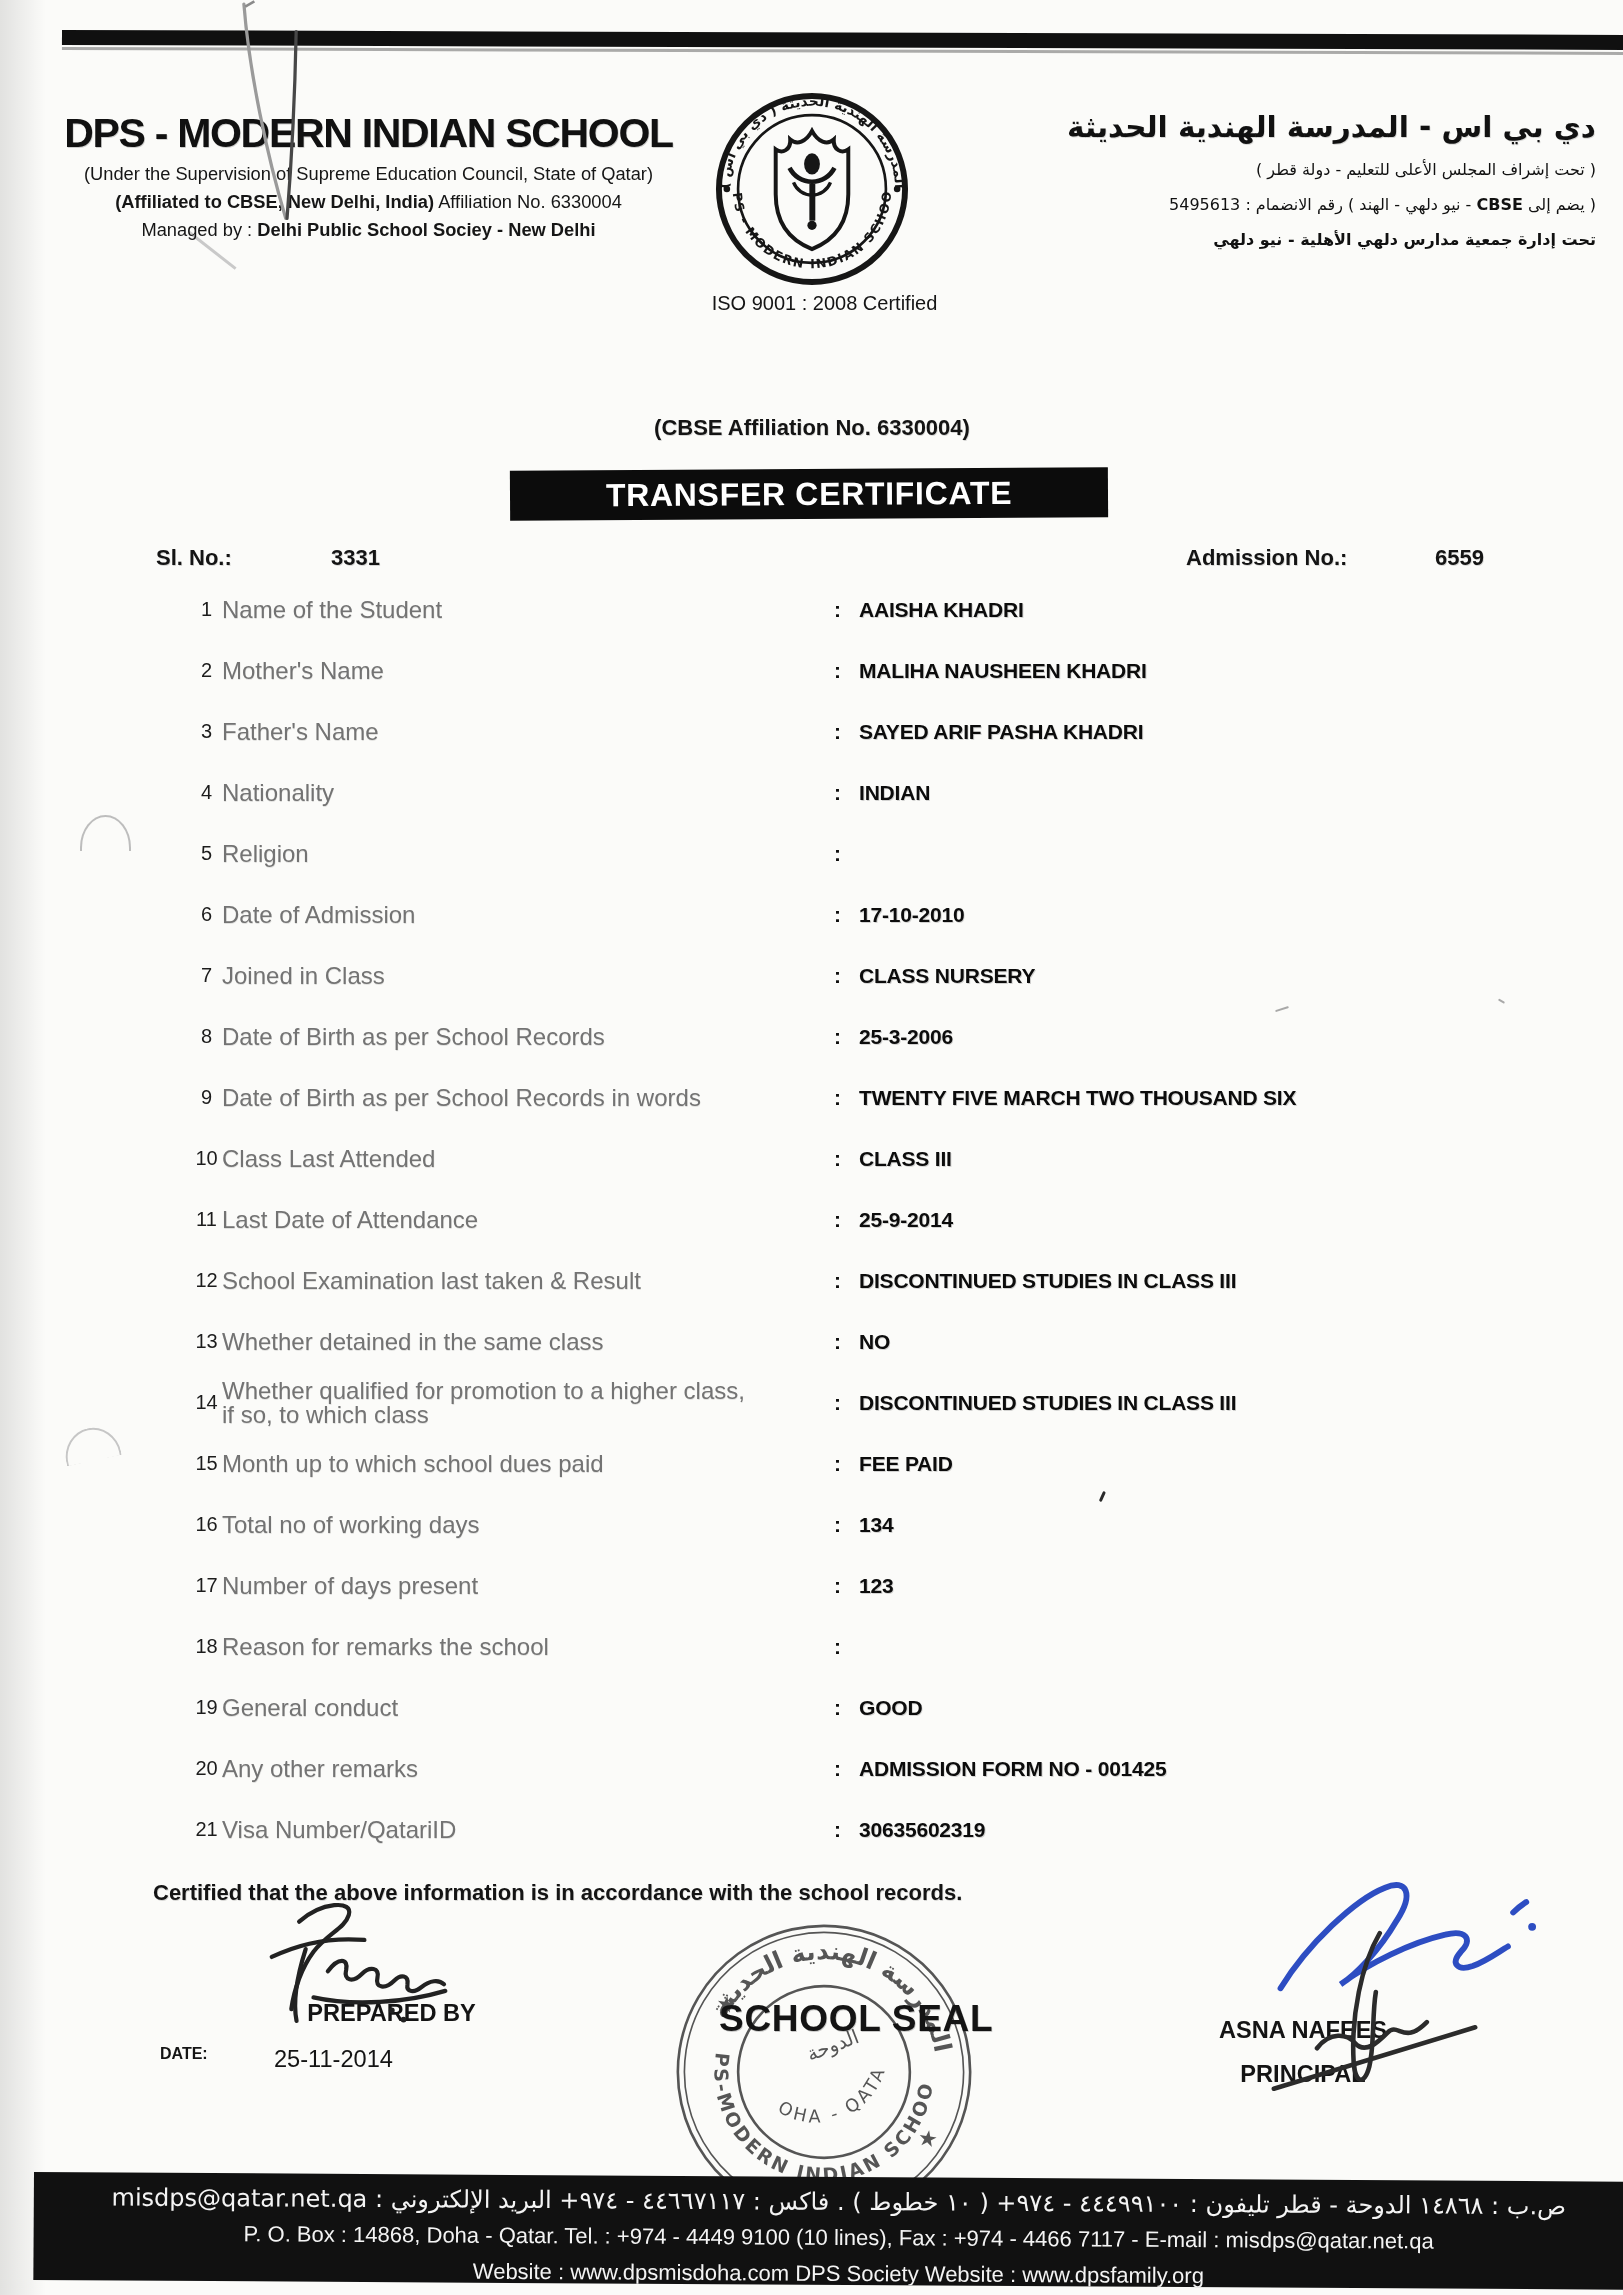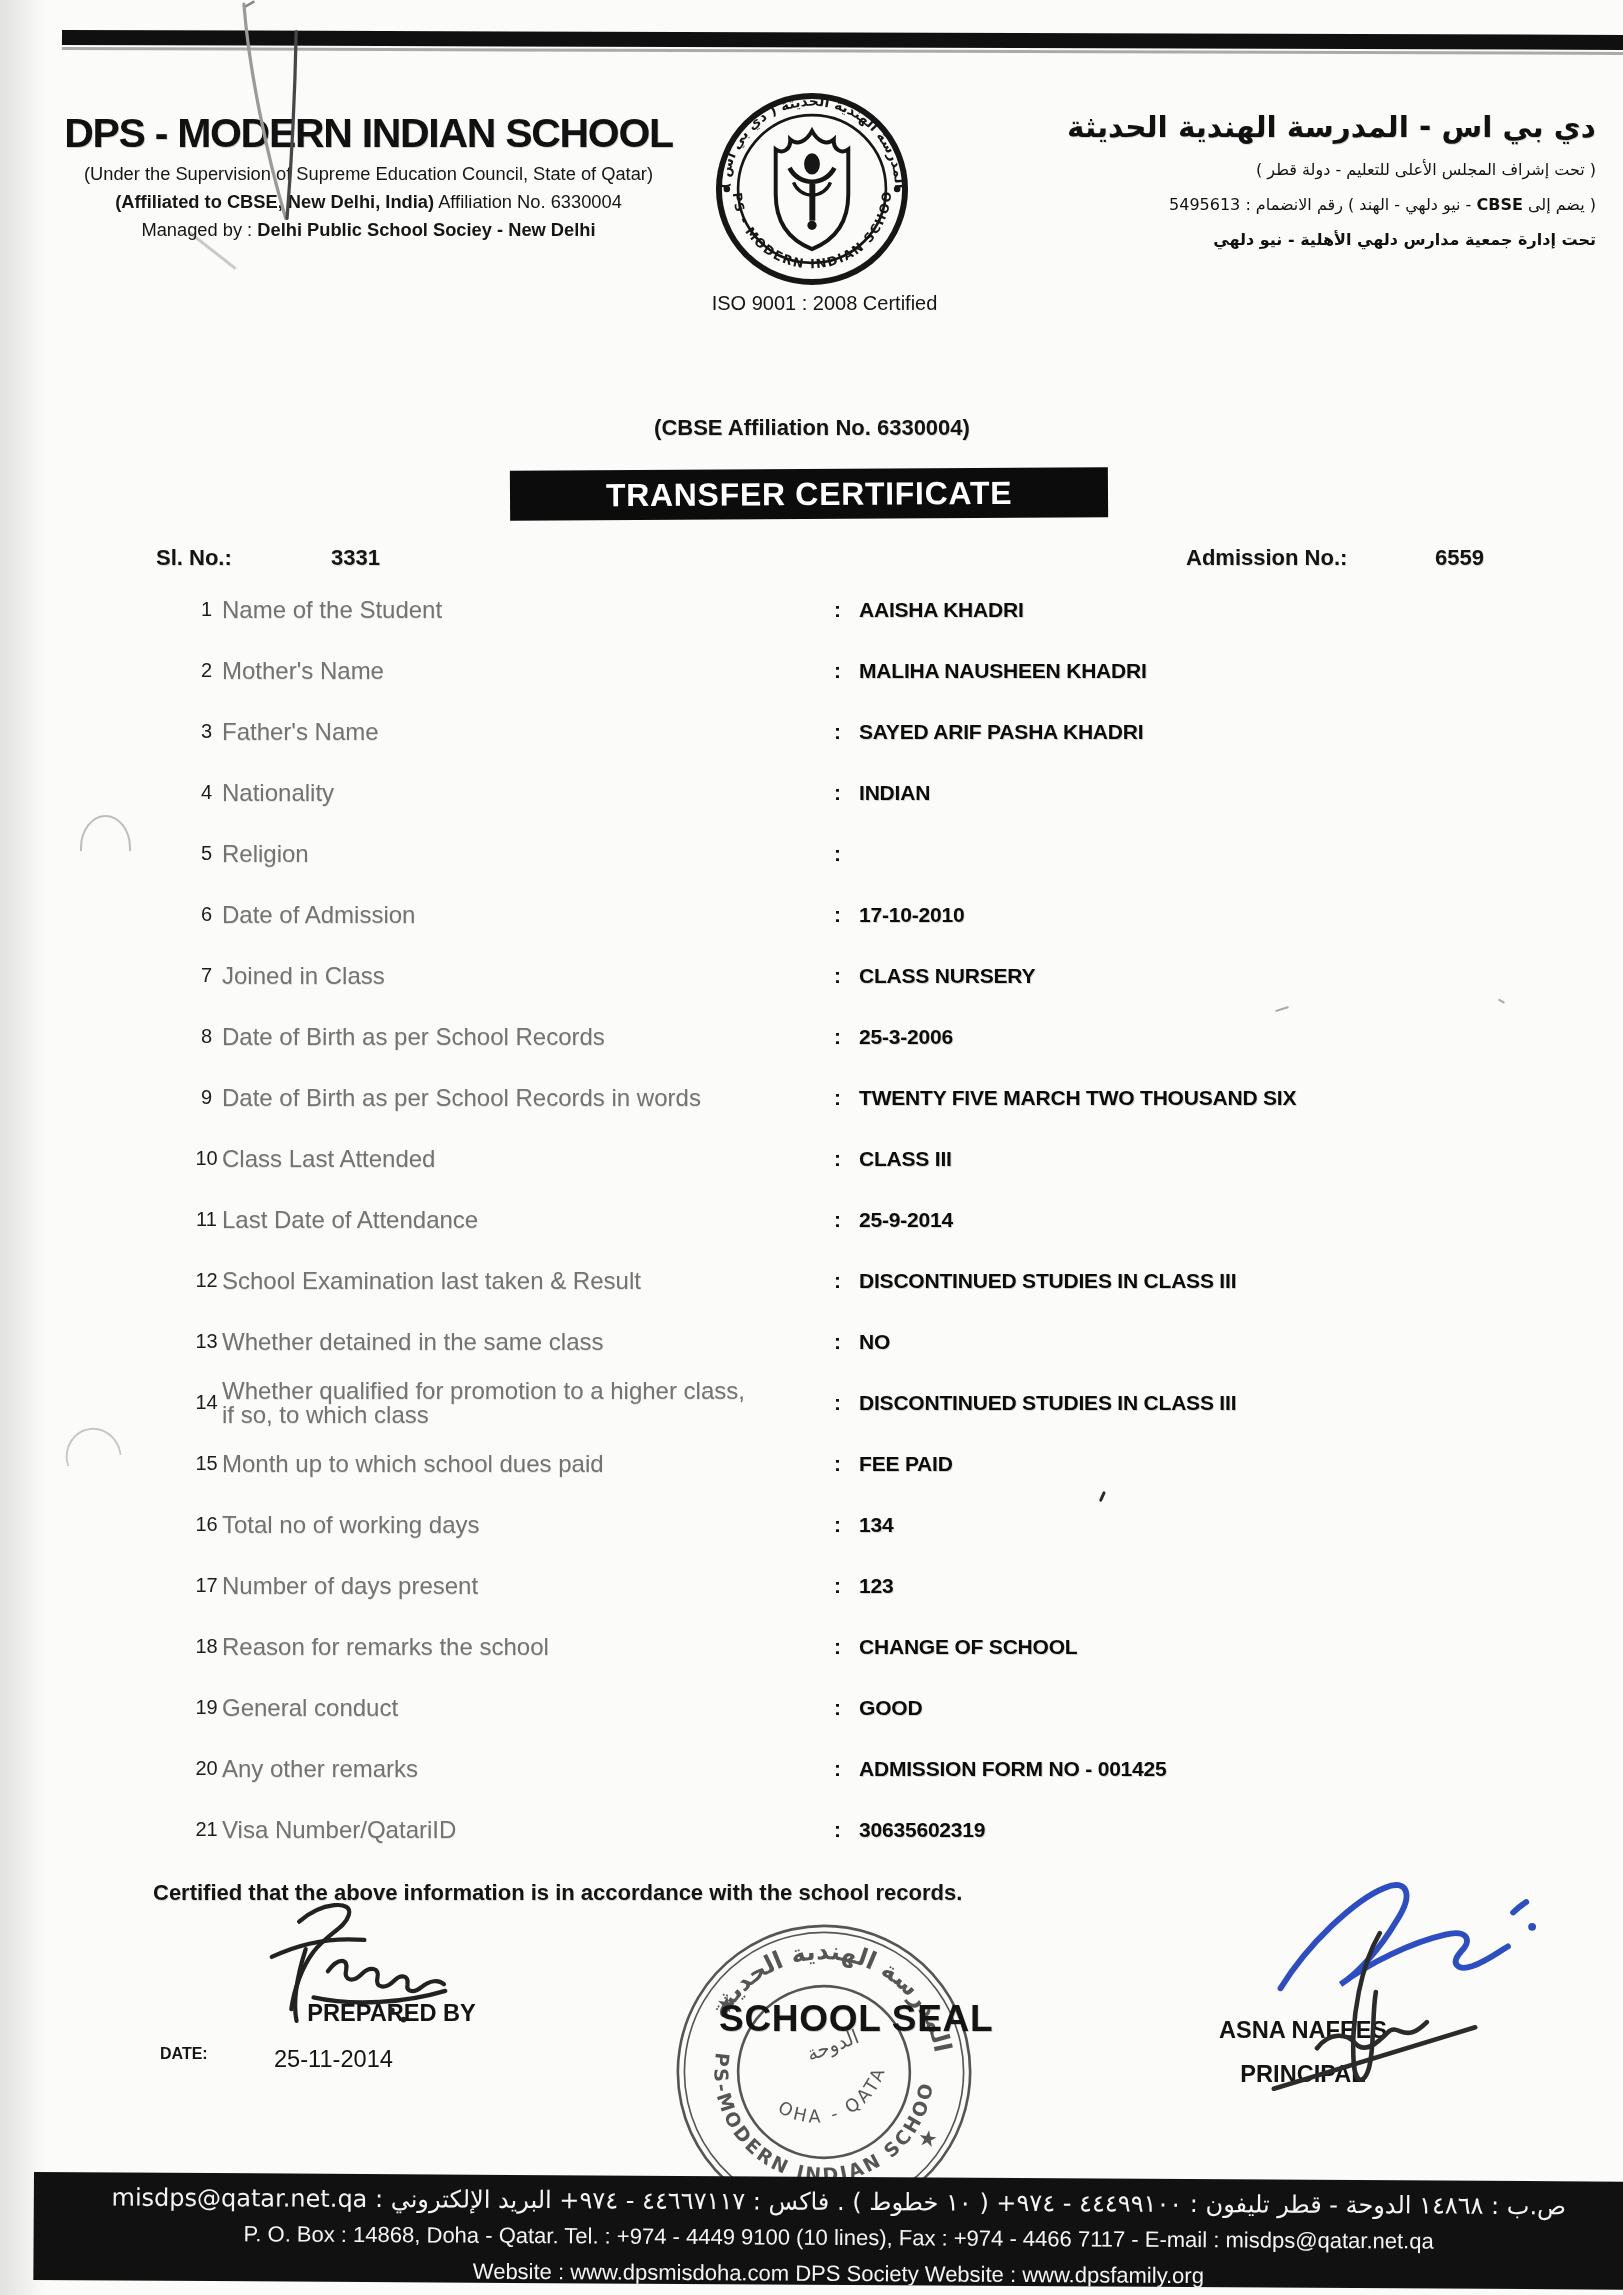"CHANGE OF SCHOOL" div.f-value { html: <div>CHANGE OF SCHOOL</div> -> none }
